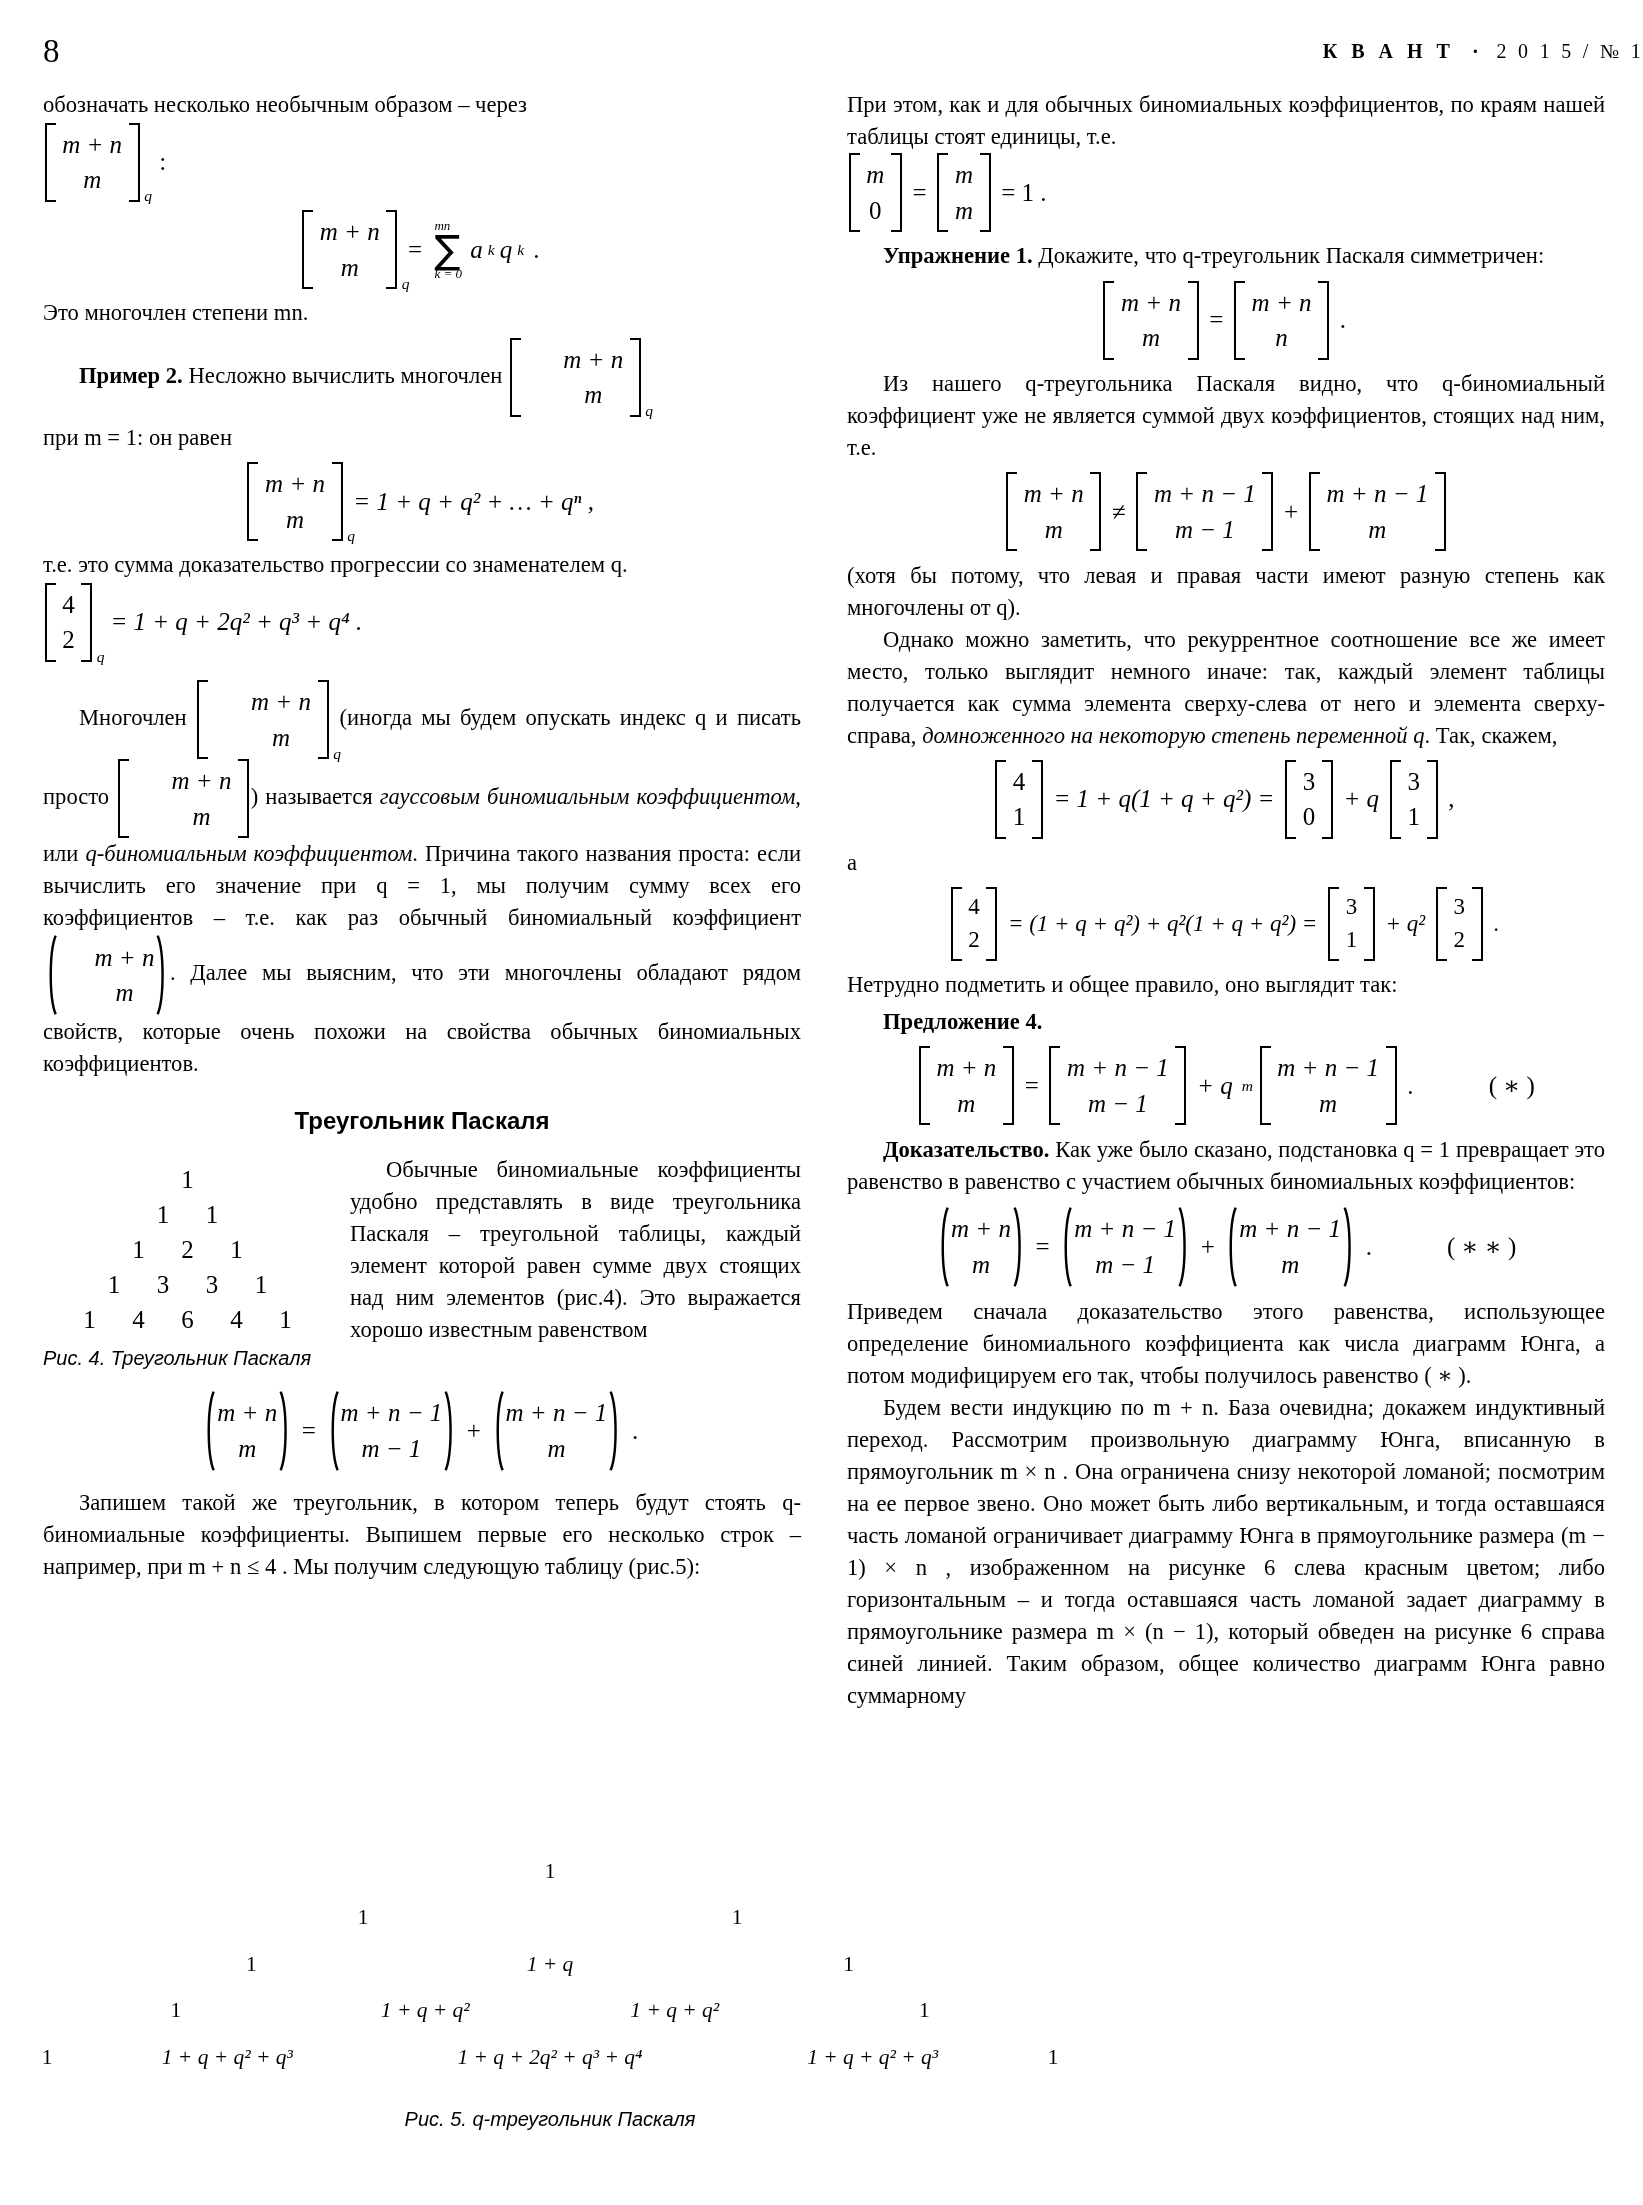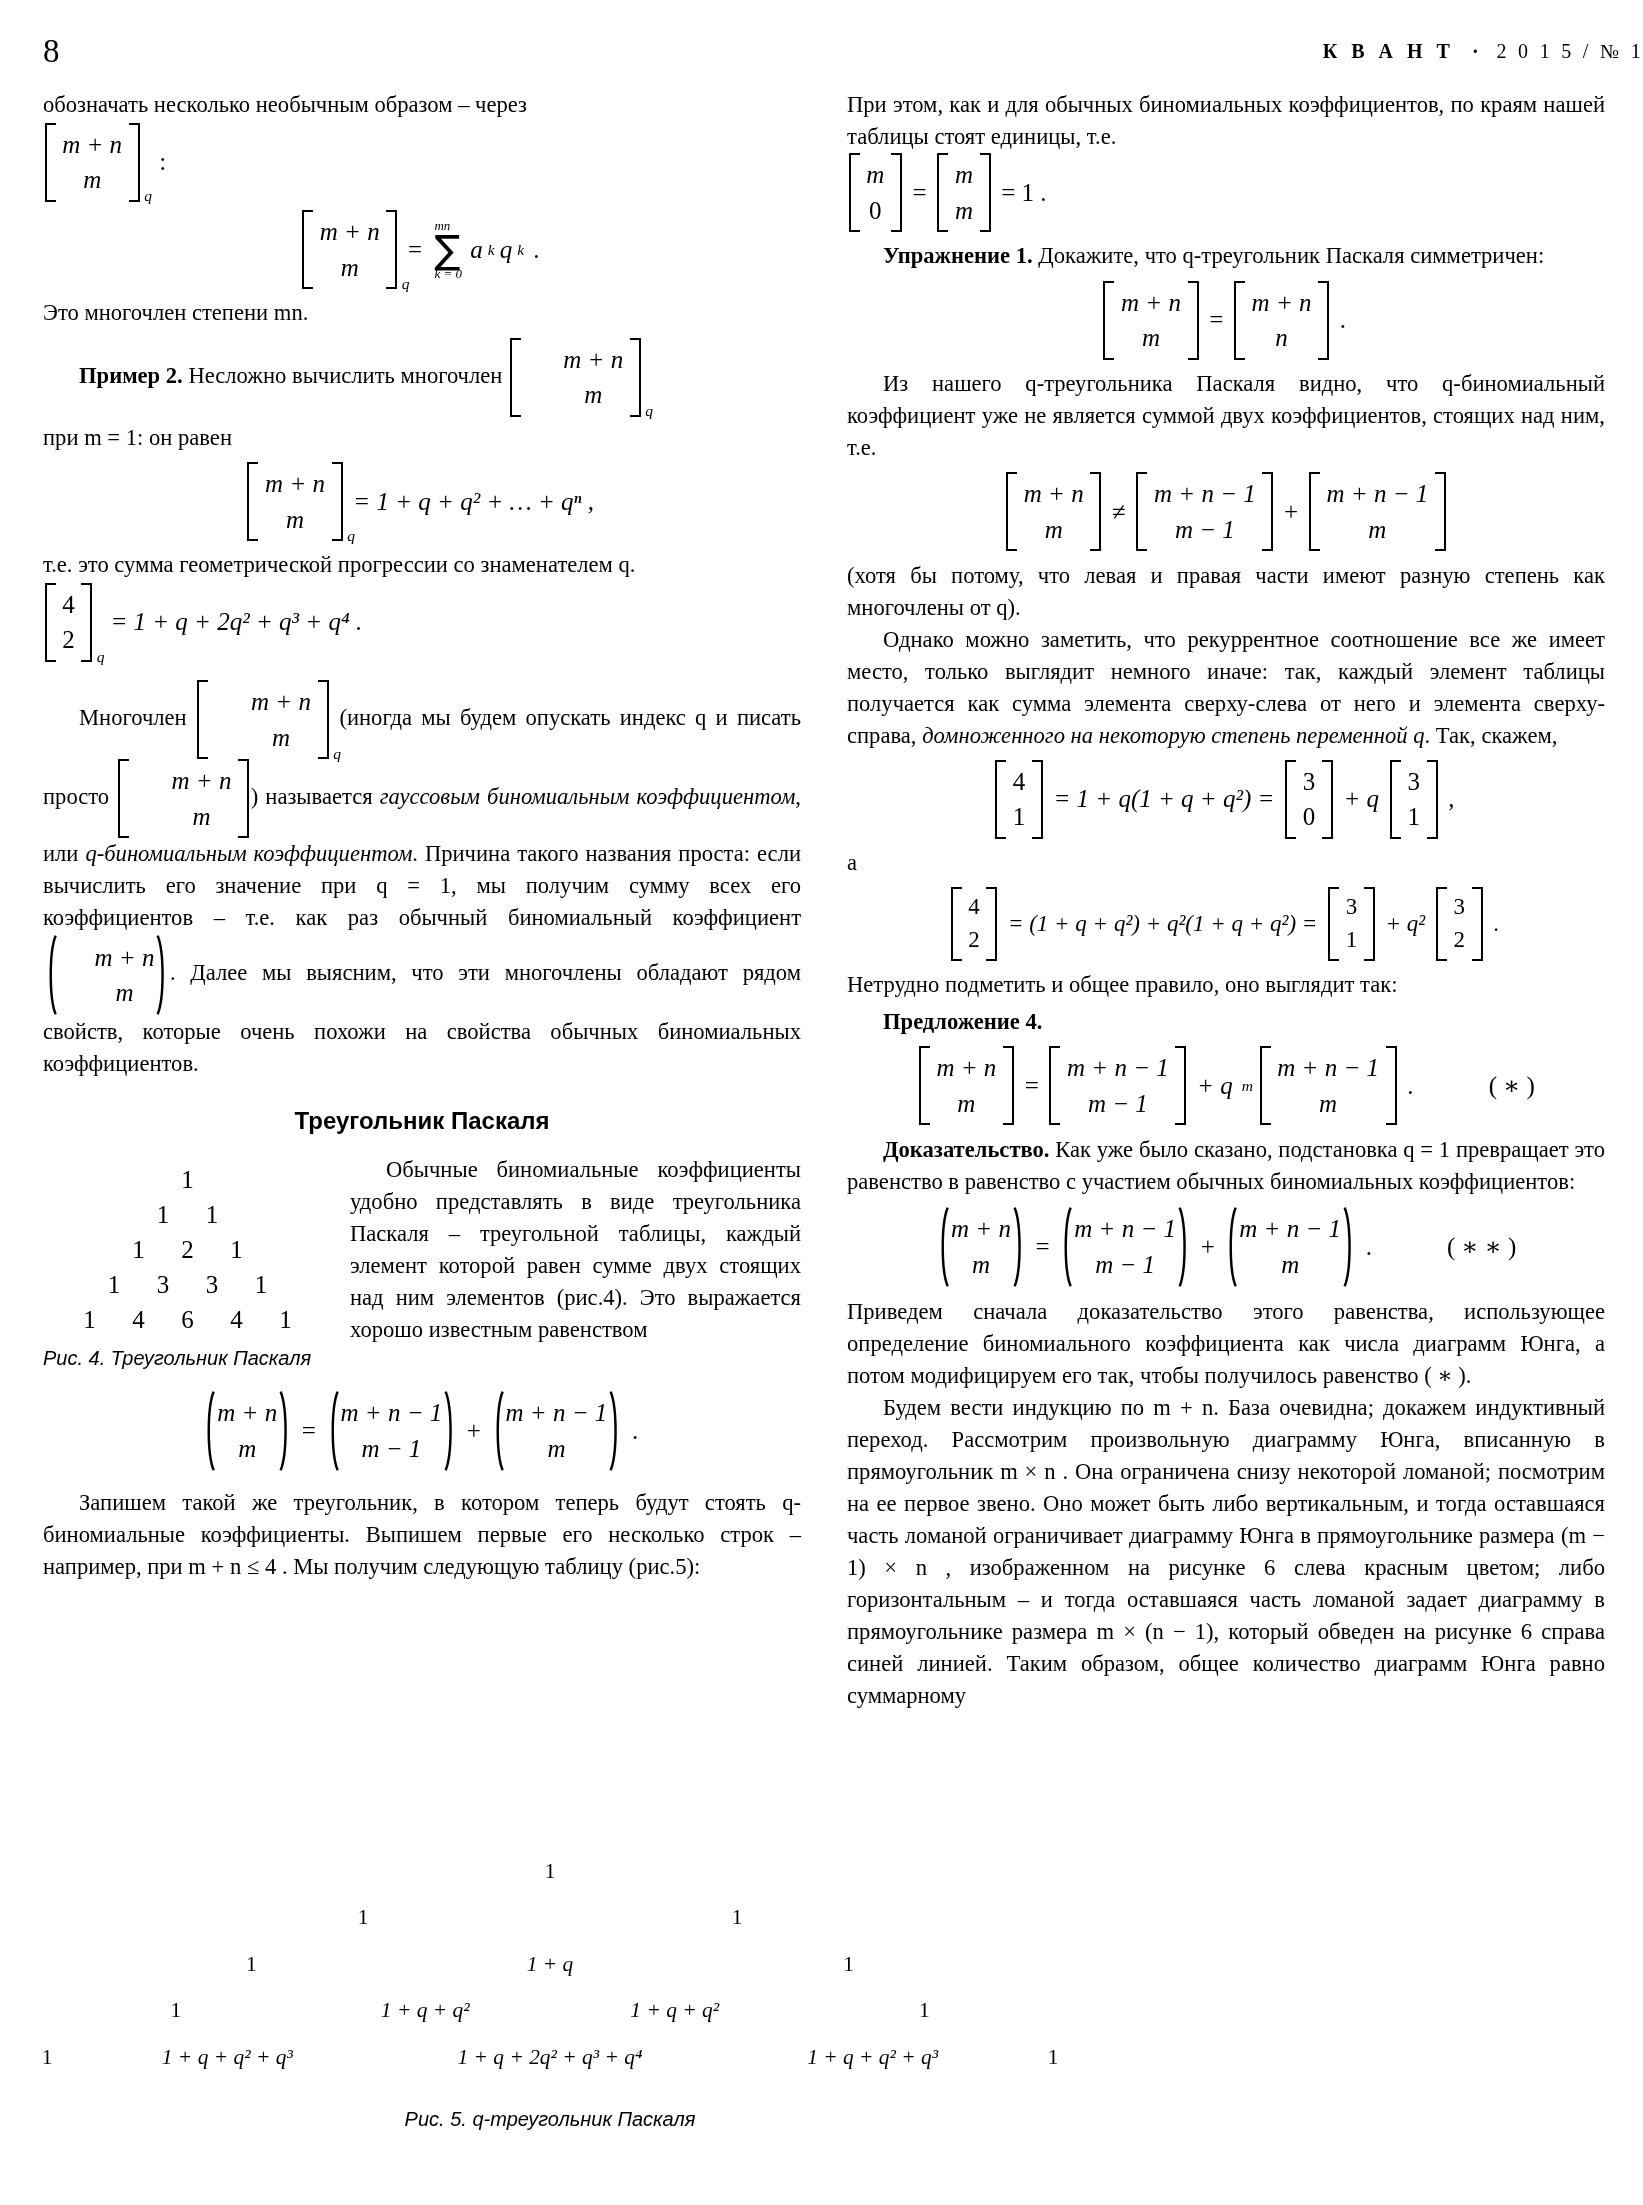"т.е. это сумма геометрической прогрессии" p.noind { text: геометрической -> доказательство }
